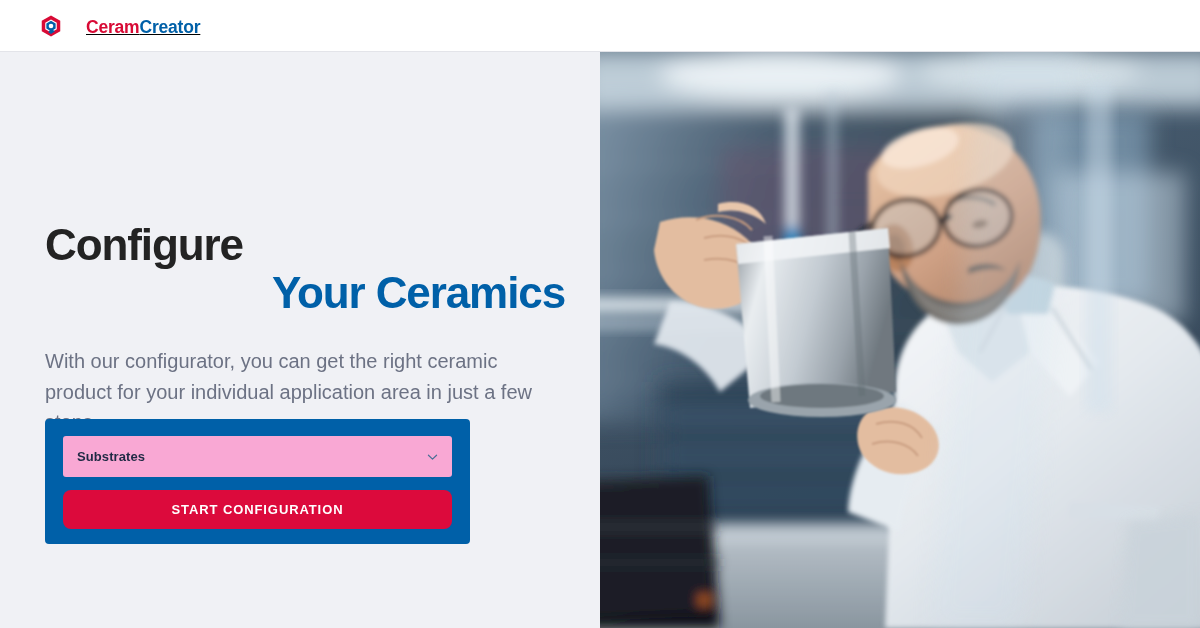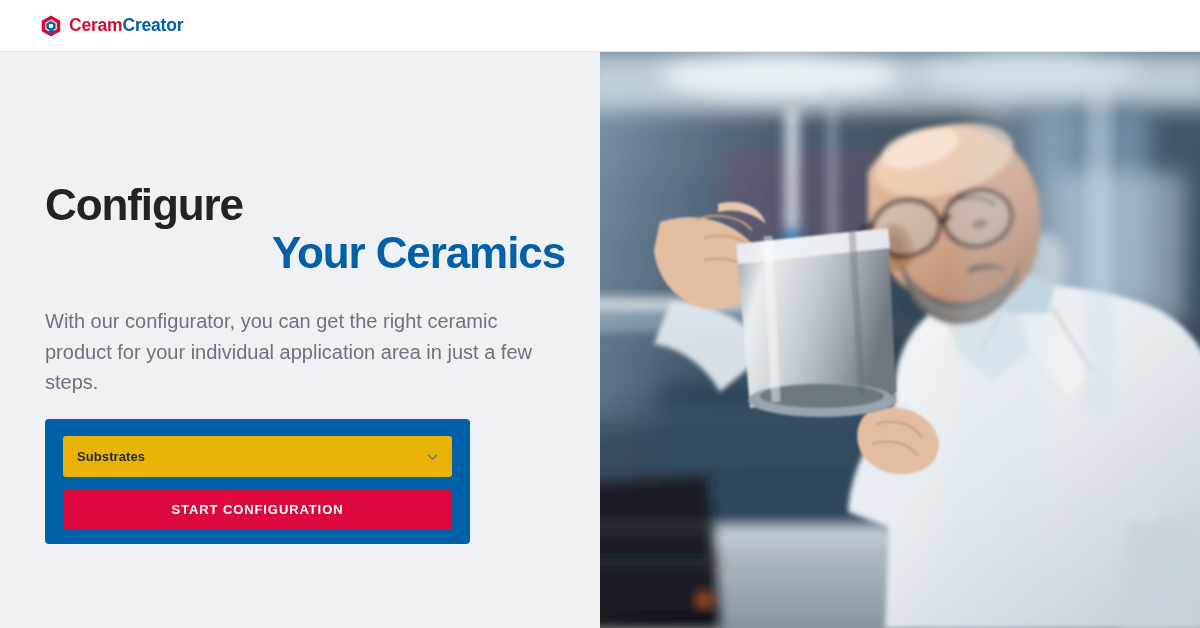"CeramCreator" .logo { align-items: center -> flex-end; gap: 7px -> 24px; text-decoration: none -> underline }
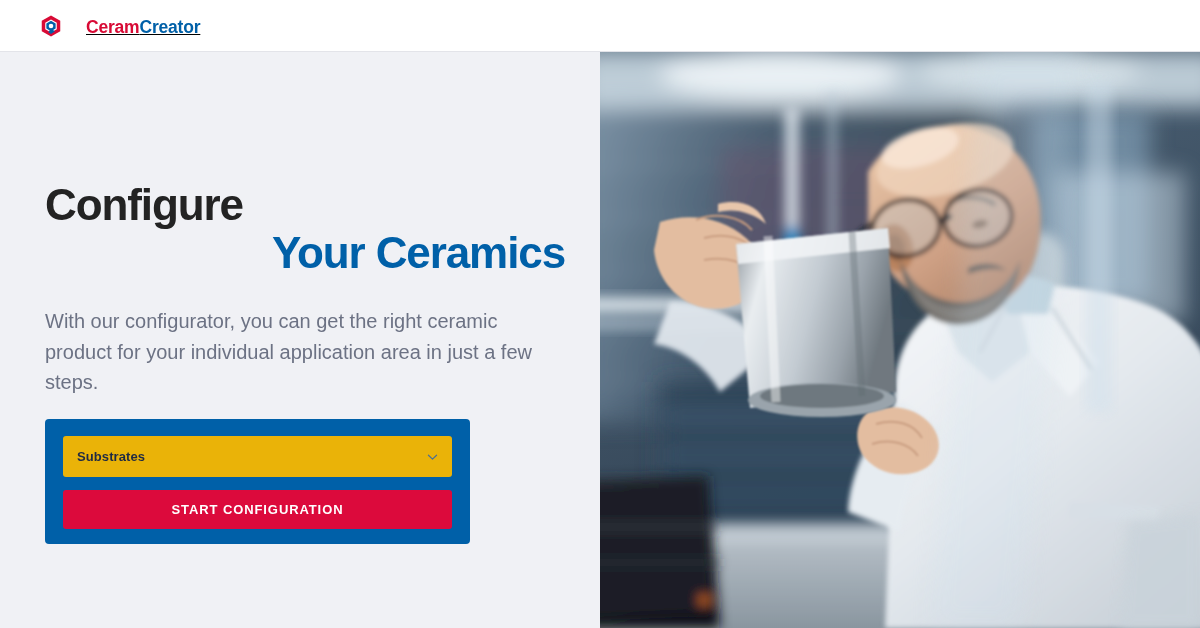"Configure" .headline { margin-top: none -> 40px }
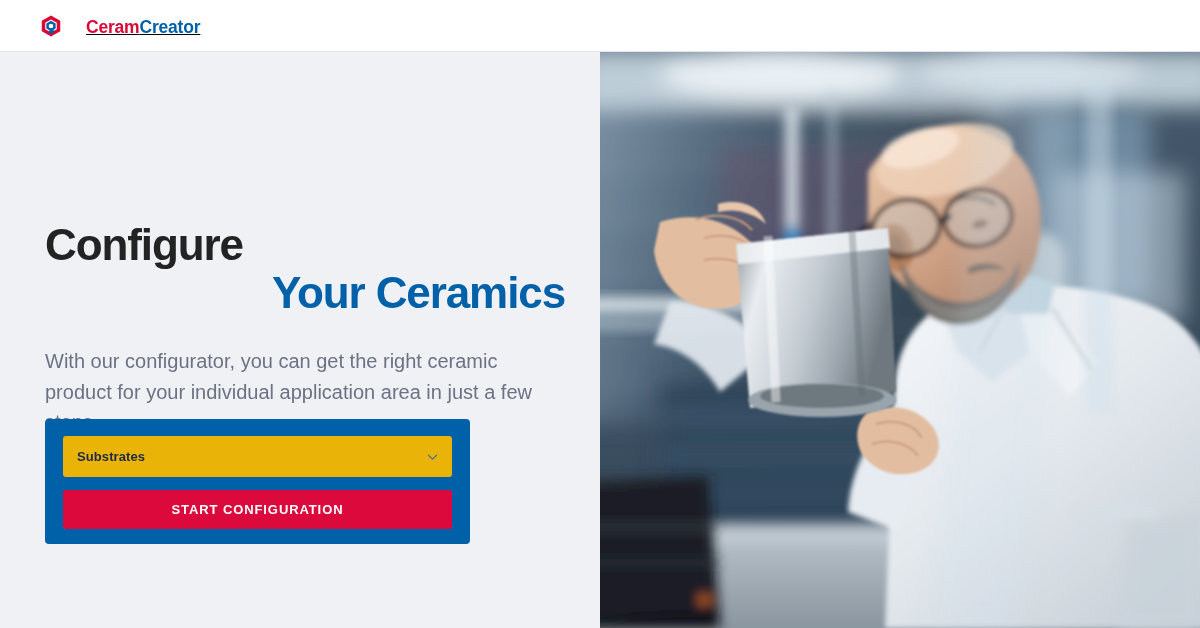"Substrates" .select-box { background: #eab308 -> #f9a8d4 }
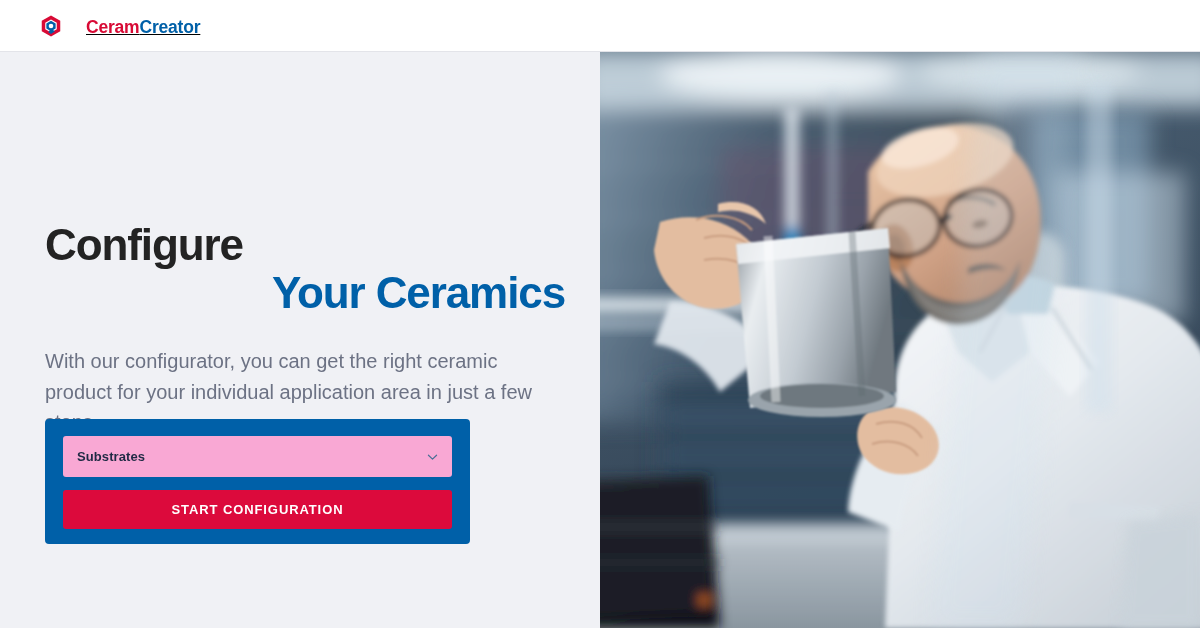"START CONFIGURATION" .start-btn { border-radius: 3px -> 8px }
